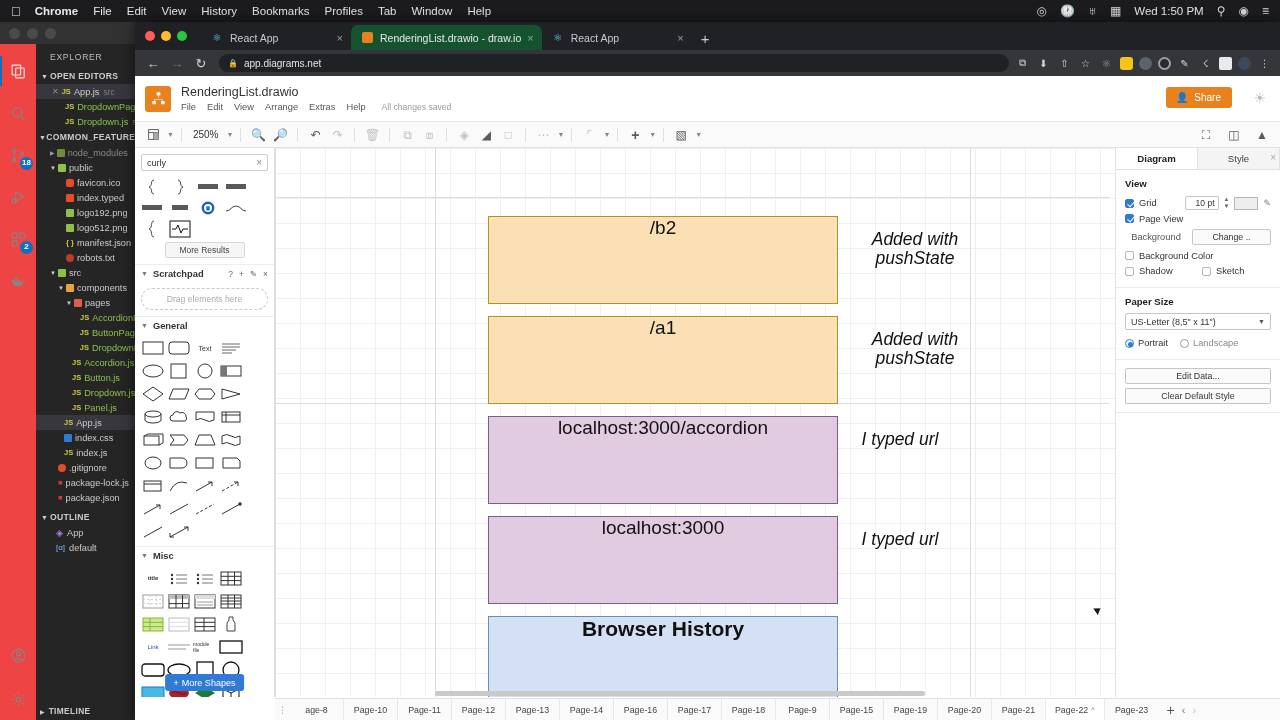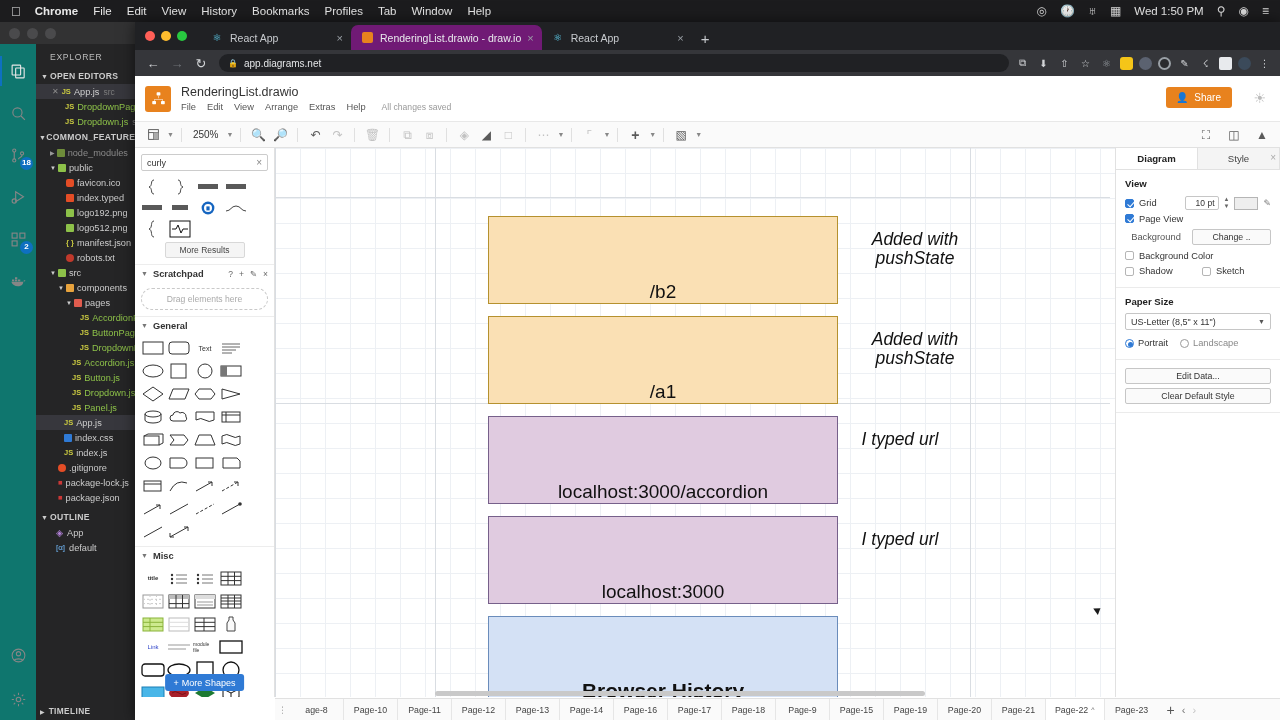"RenderingList.drawio - draw.io" .ch-tab.active { background: #701a75 -> #14532d }
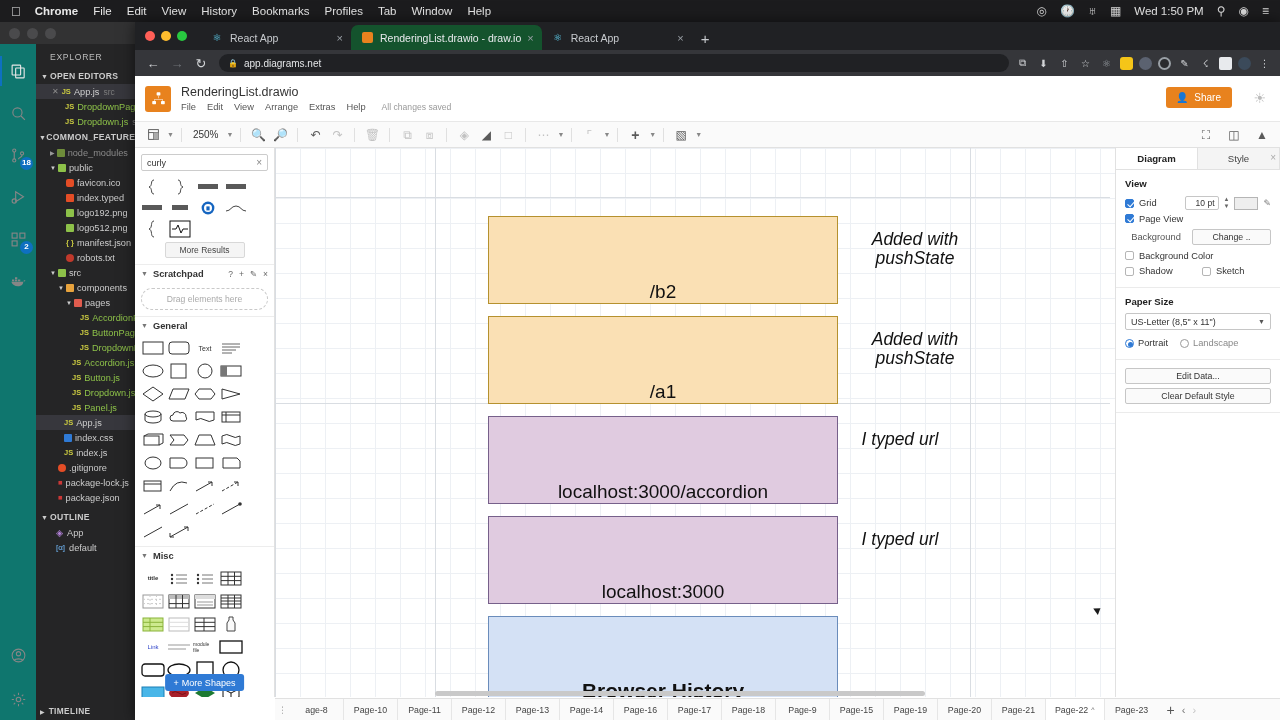"18" .activitybar { background: #0f766e -> #ef4444 }
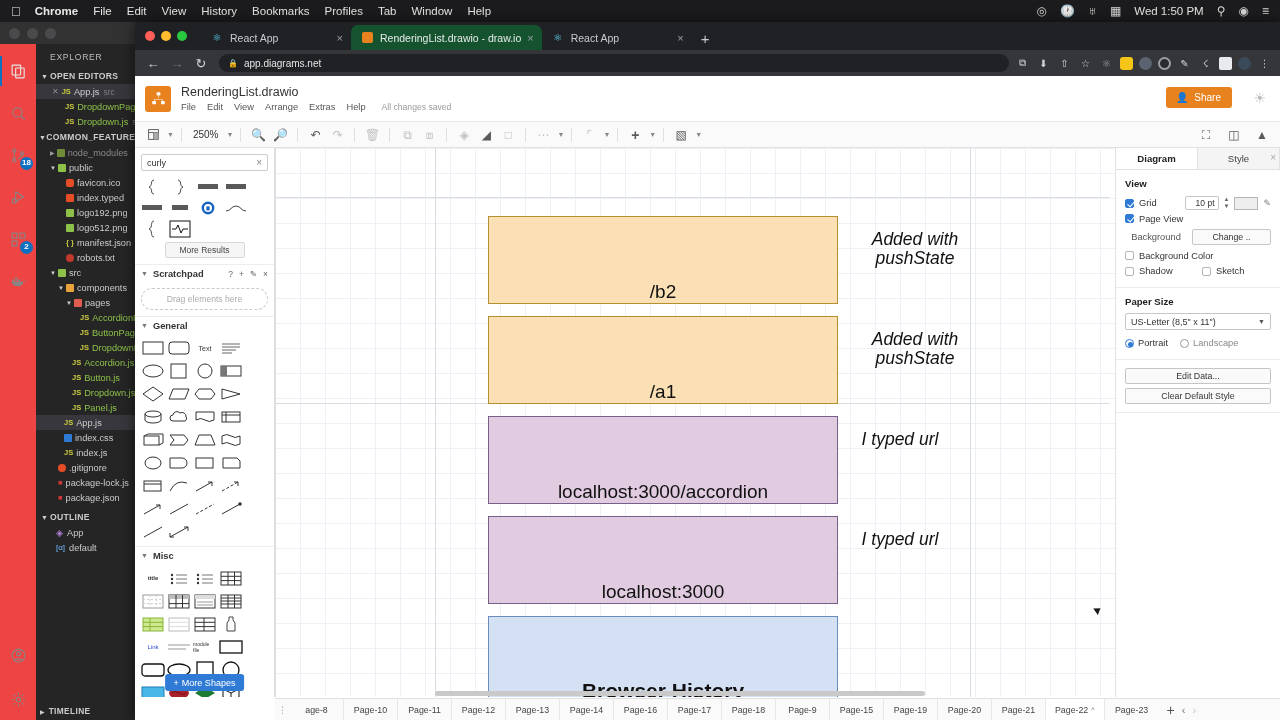"/b2" .node { align-items: flex-end -> flex-start }
